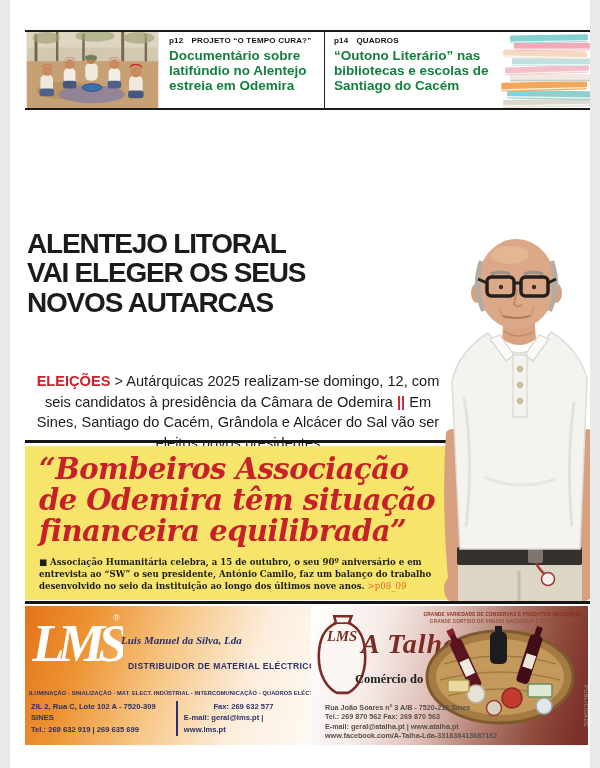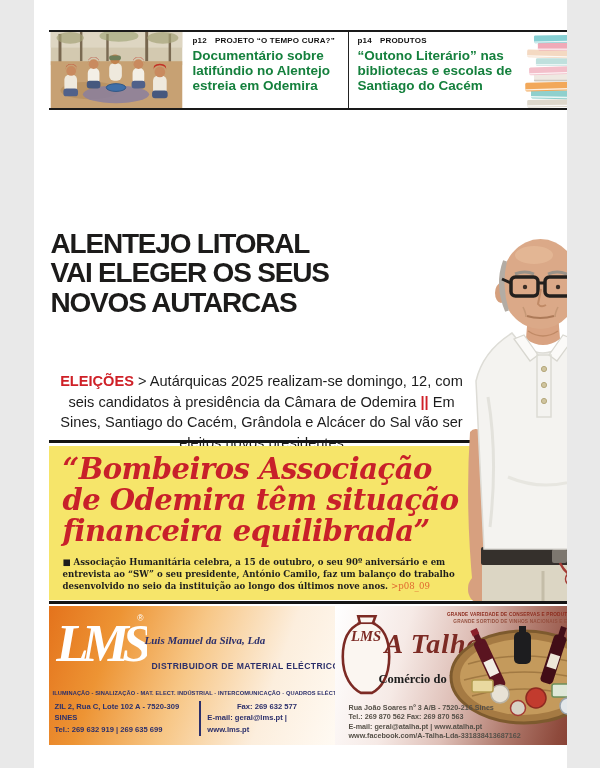"p12 PROJETO “O TEMPO CURA?”" .page { padding-left: none -> 47px }
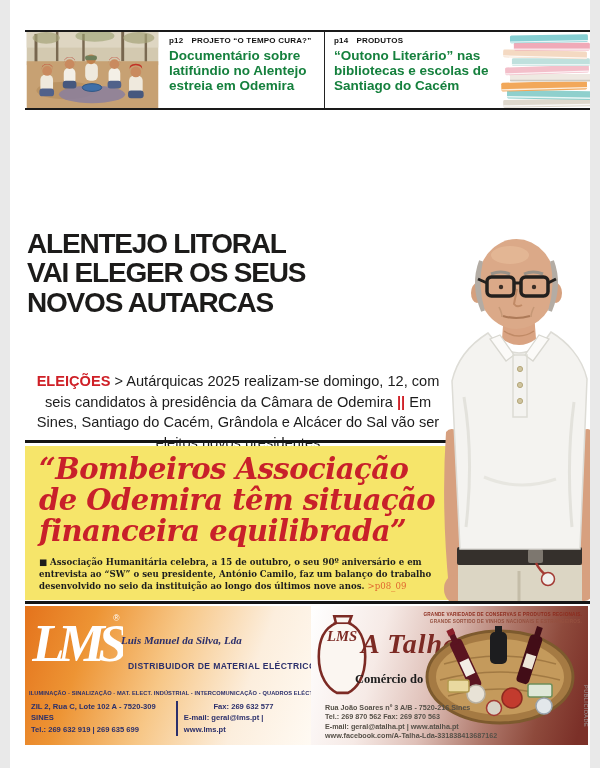"PRODUTOS" span { text: PRODUTOS -> QUADROS }
